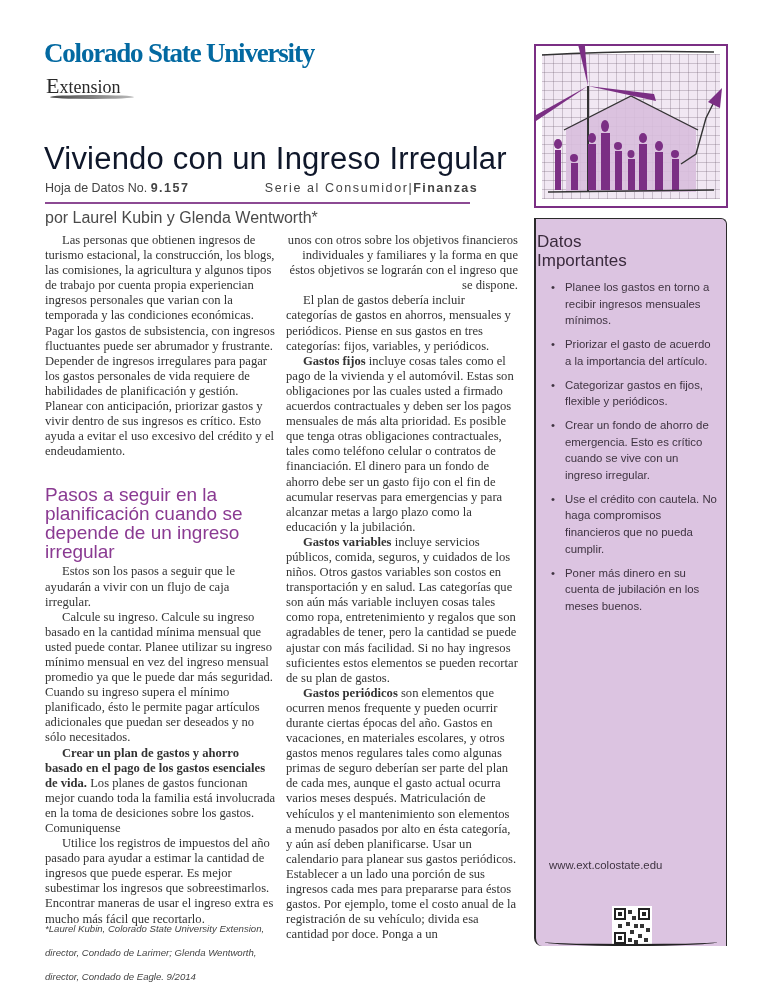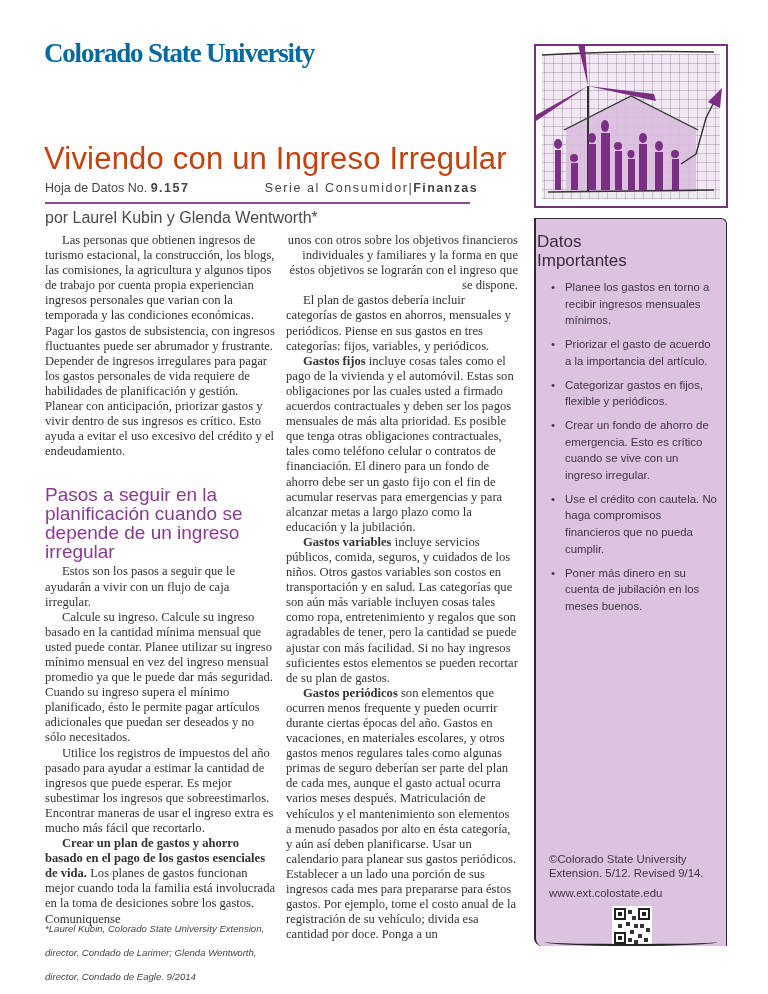"Extension" div.logo-ext { html: none -> <div> <span>E</span><span>xtension</span> <span></span> </div> }
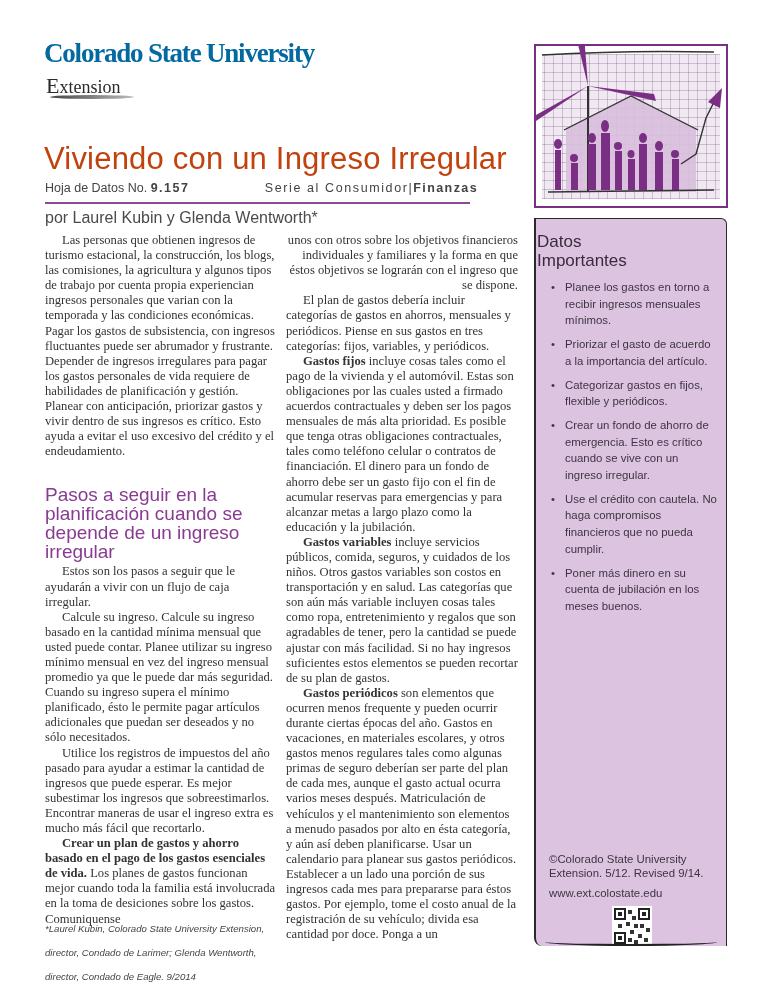"Viviendo con un Ingreso Irregular" .title { color: #c2410c -> #0f172a }
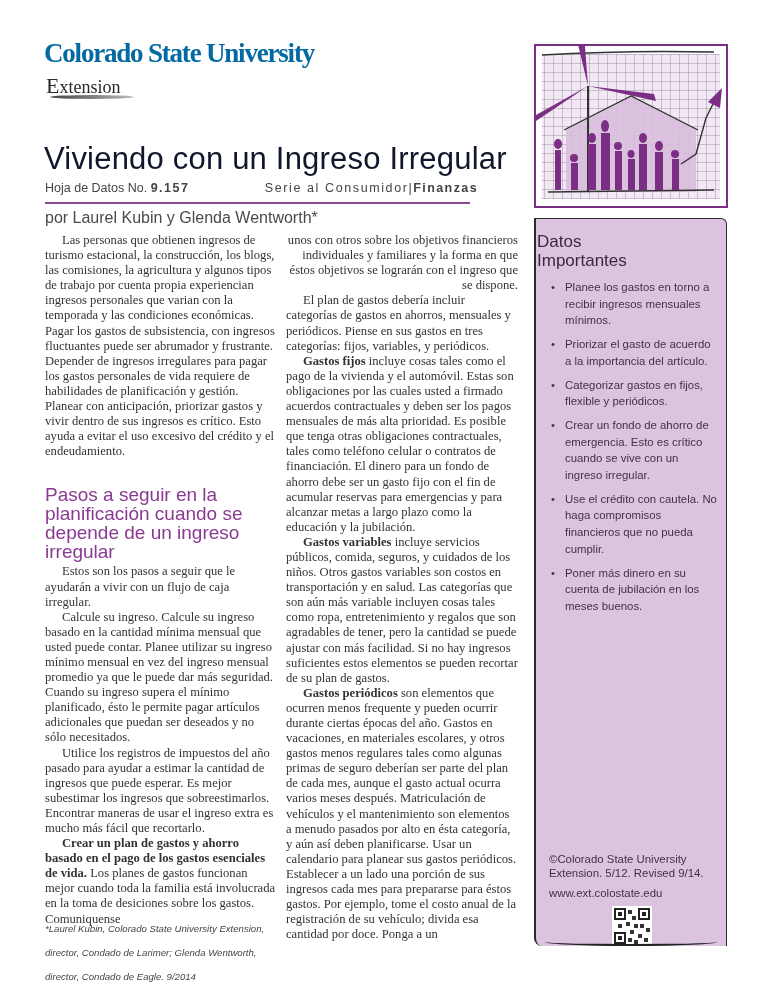"Utilice los registros de impuestos" p { order: before "Crear un plan de gastos" -> after "Crear un plan de gastos" }
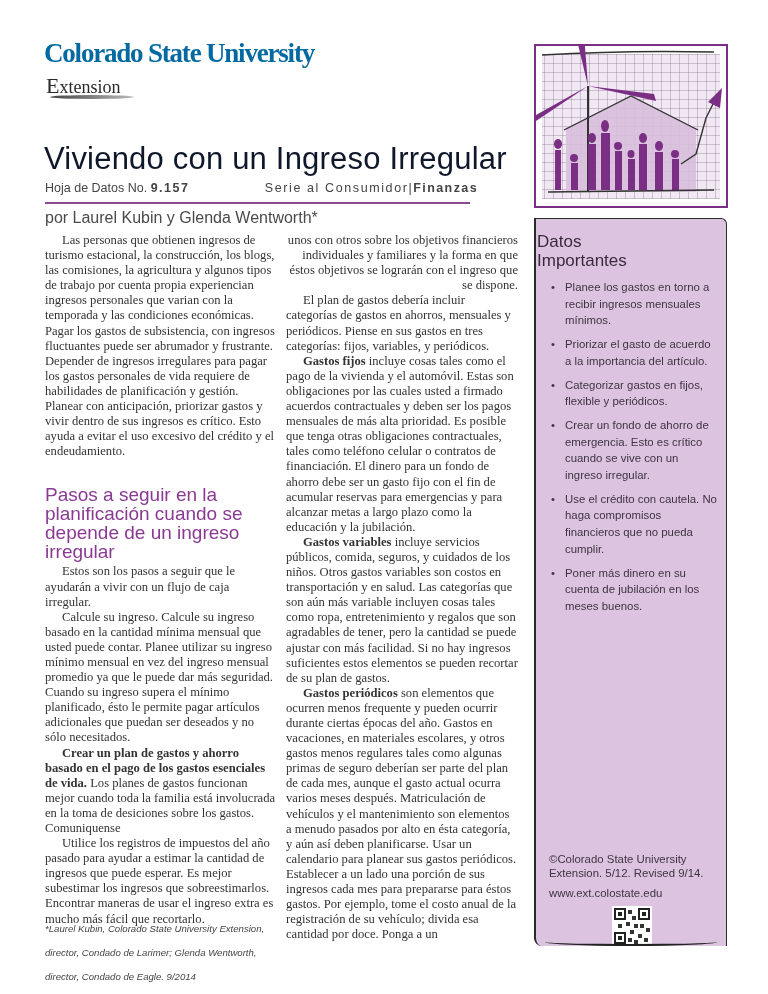"©Colorado State University Extension." div { html: <div>©Colorado State University Extension. 5/12. Revised 9/14.</div> -> none }
